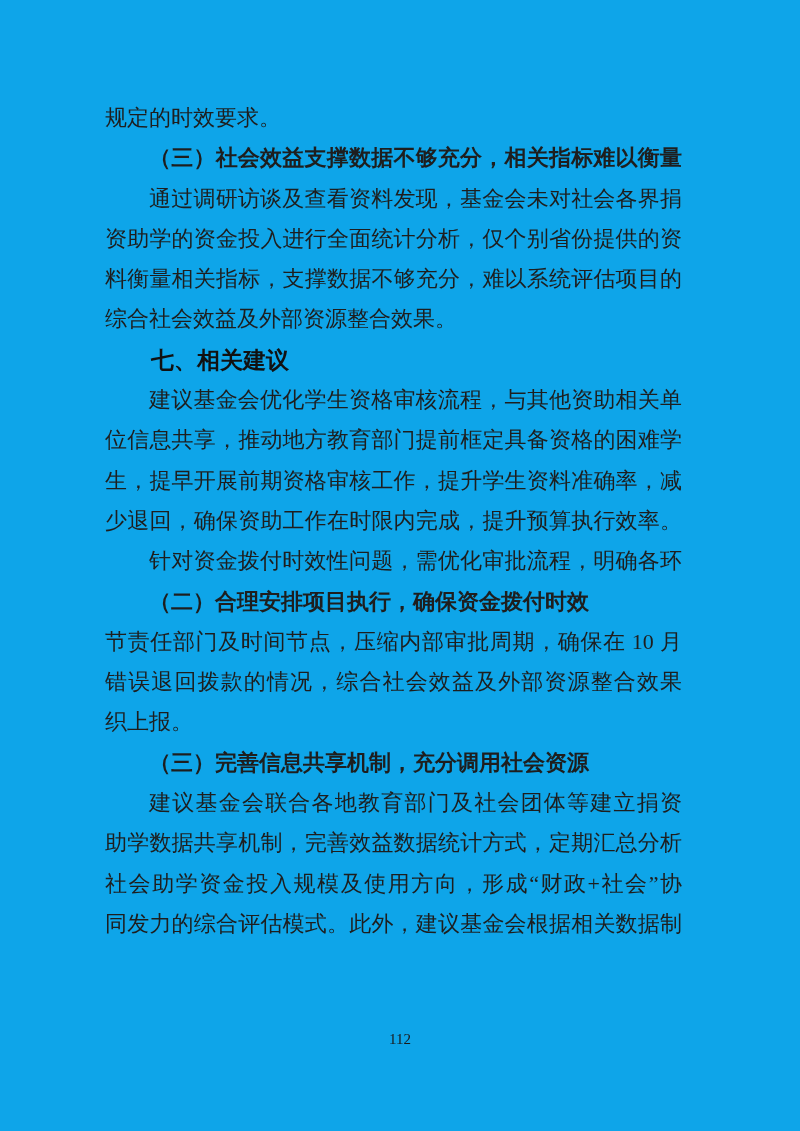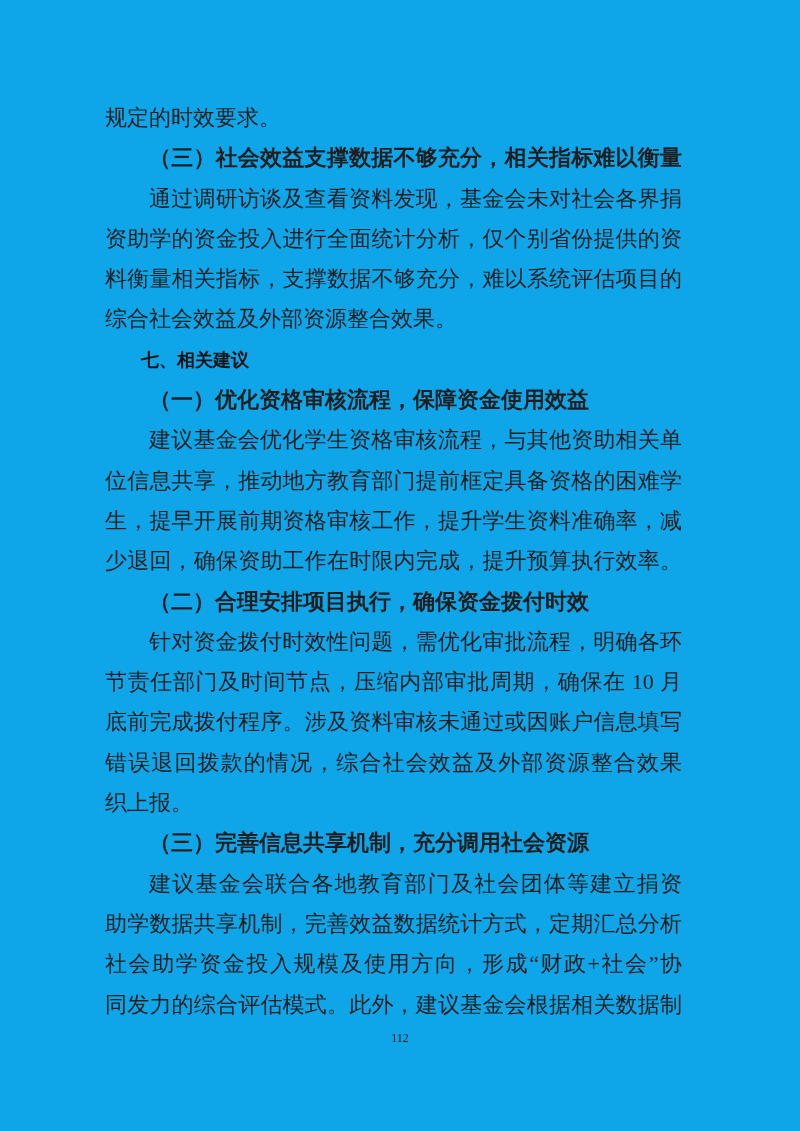"七、相关建议" .h1 { font-size: 18px -> 23px }
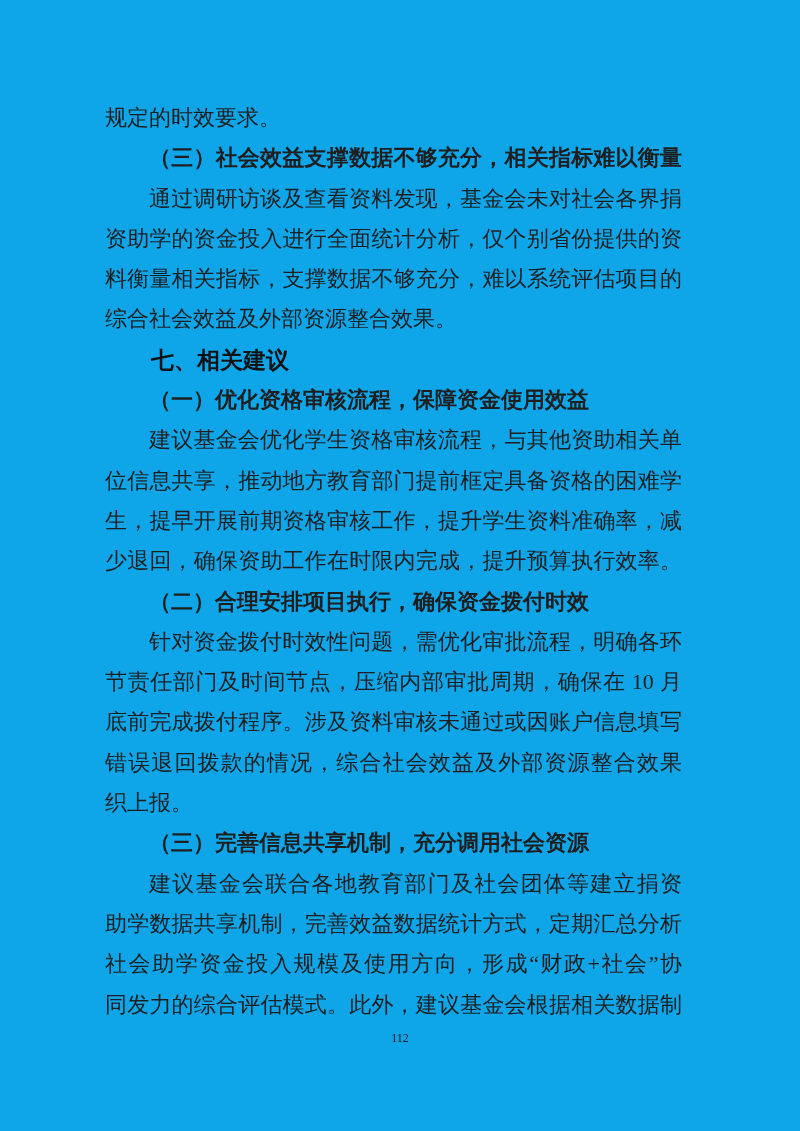"（一）优化资格审核流程，保障资金使用效益" div.line { html: <div>（一）优化资格审核流程，保障资金使用效益</div> -> none }
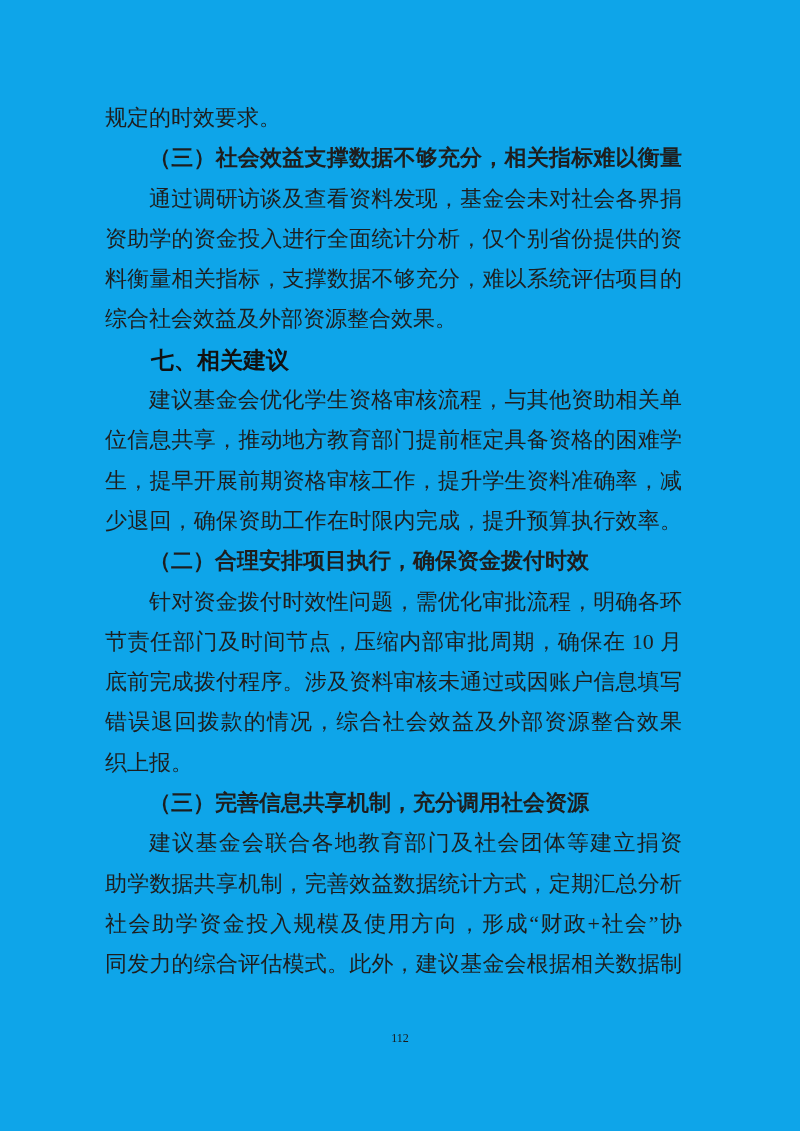"（二）合理安排项目执行，确保资金拨付时效" div.line { order: before "针对资金拨付时效性问题，需优化审批流程，明确各环" -> after "针对资金拨付时效性问题，需优化审批流程，明确各环" }
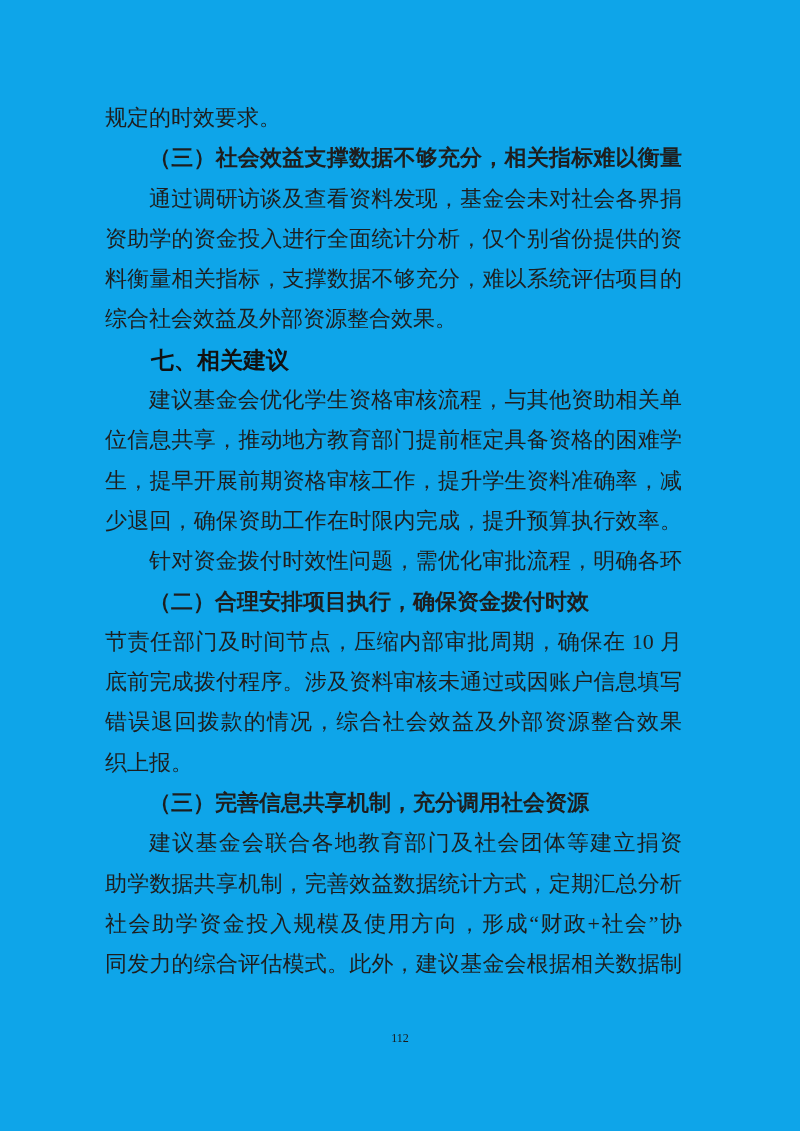"底前完成拨付程序。涉及资料审核未通过或因账户信息填写" div.line { html: <div>底前完成拨付程序。涉及资料审核未通过或因账户信息填写</div> -> none }
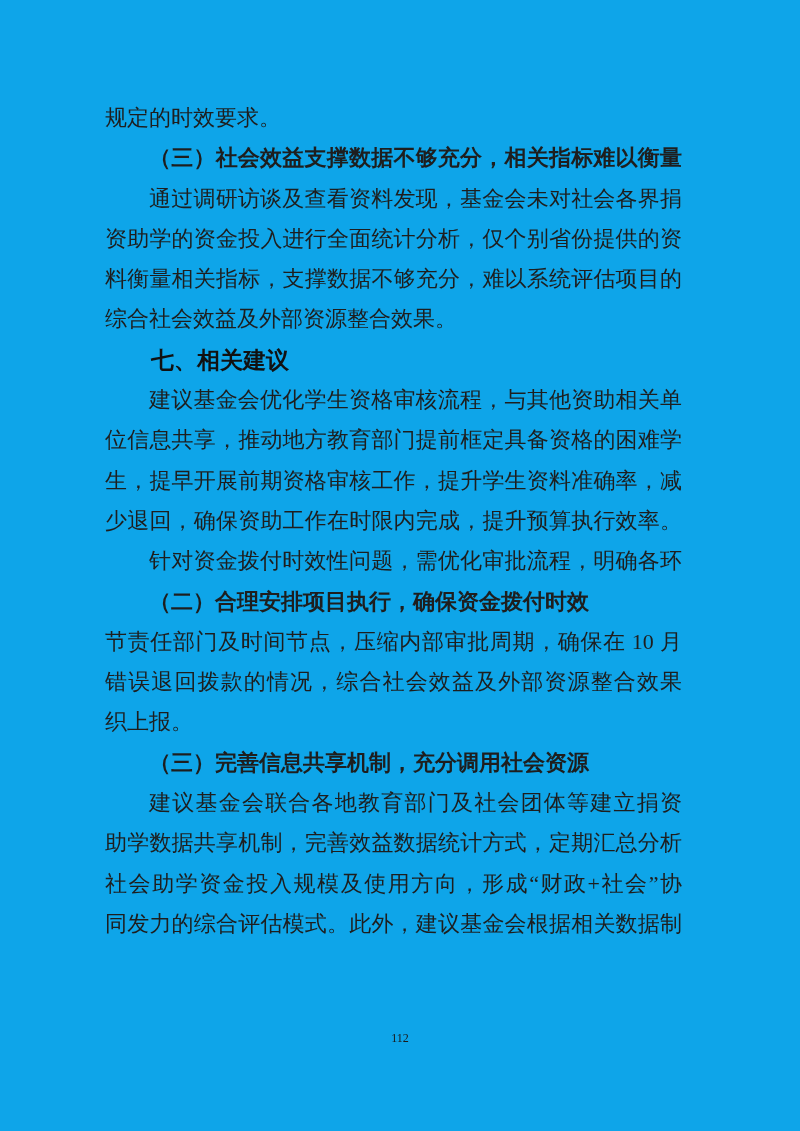"112" .page-number { font-size: 12px -> 15px }
